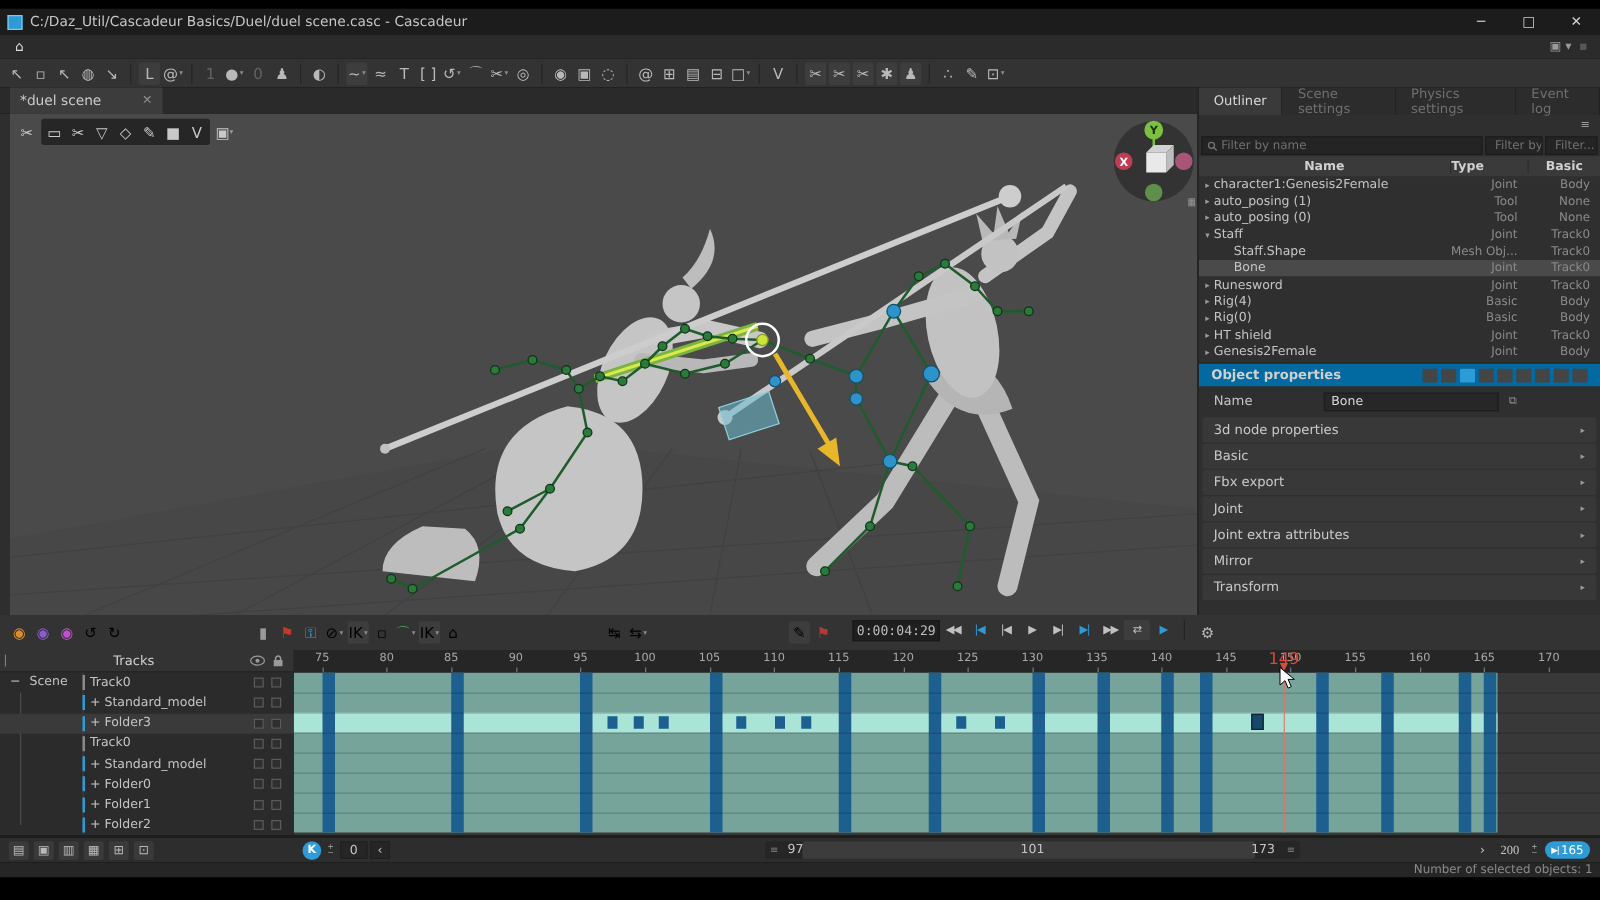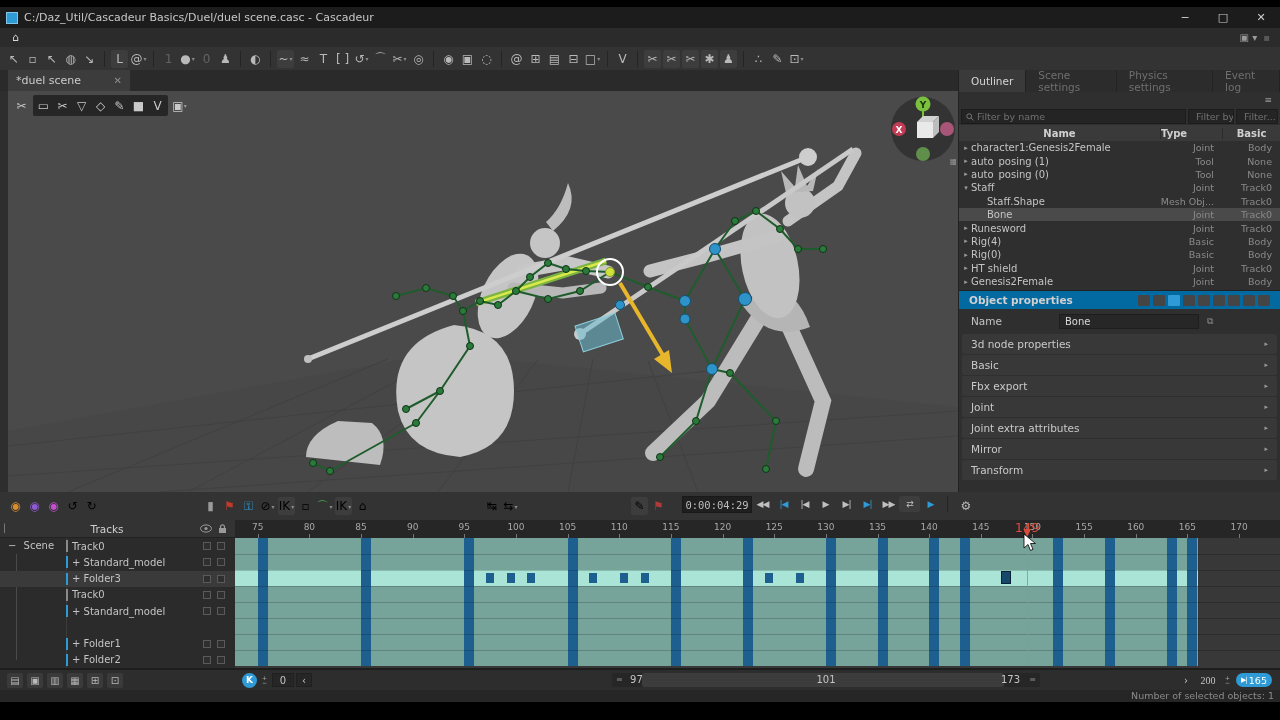"+ Folder0" div.trow { html: none -> <div> <div></div> <div>+ Folder0</div> <div></div> <div></div> </div> }
